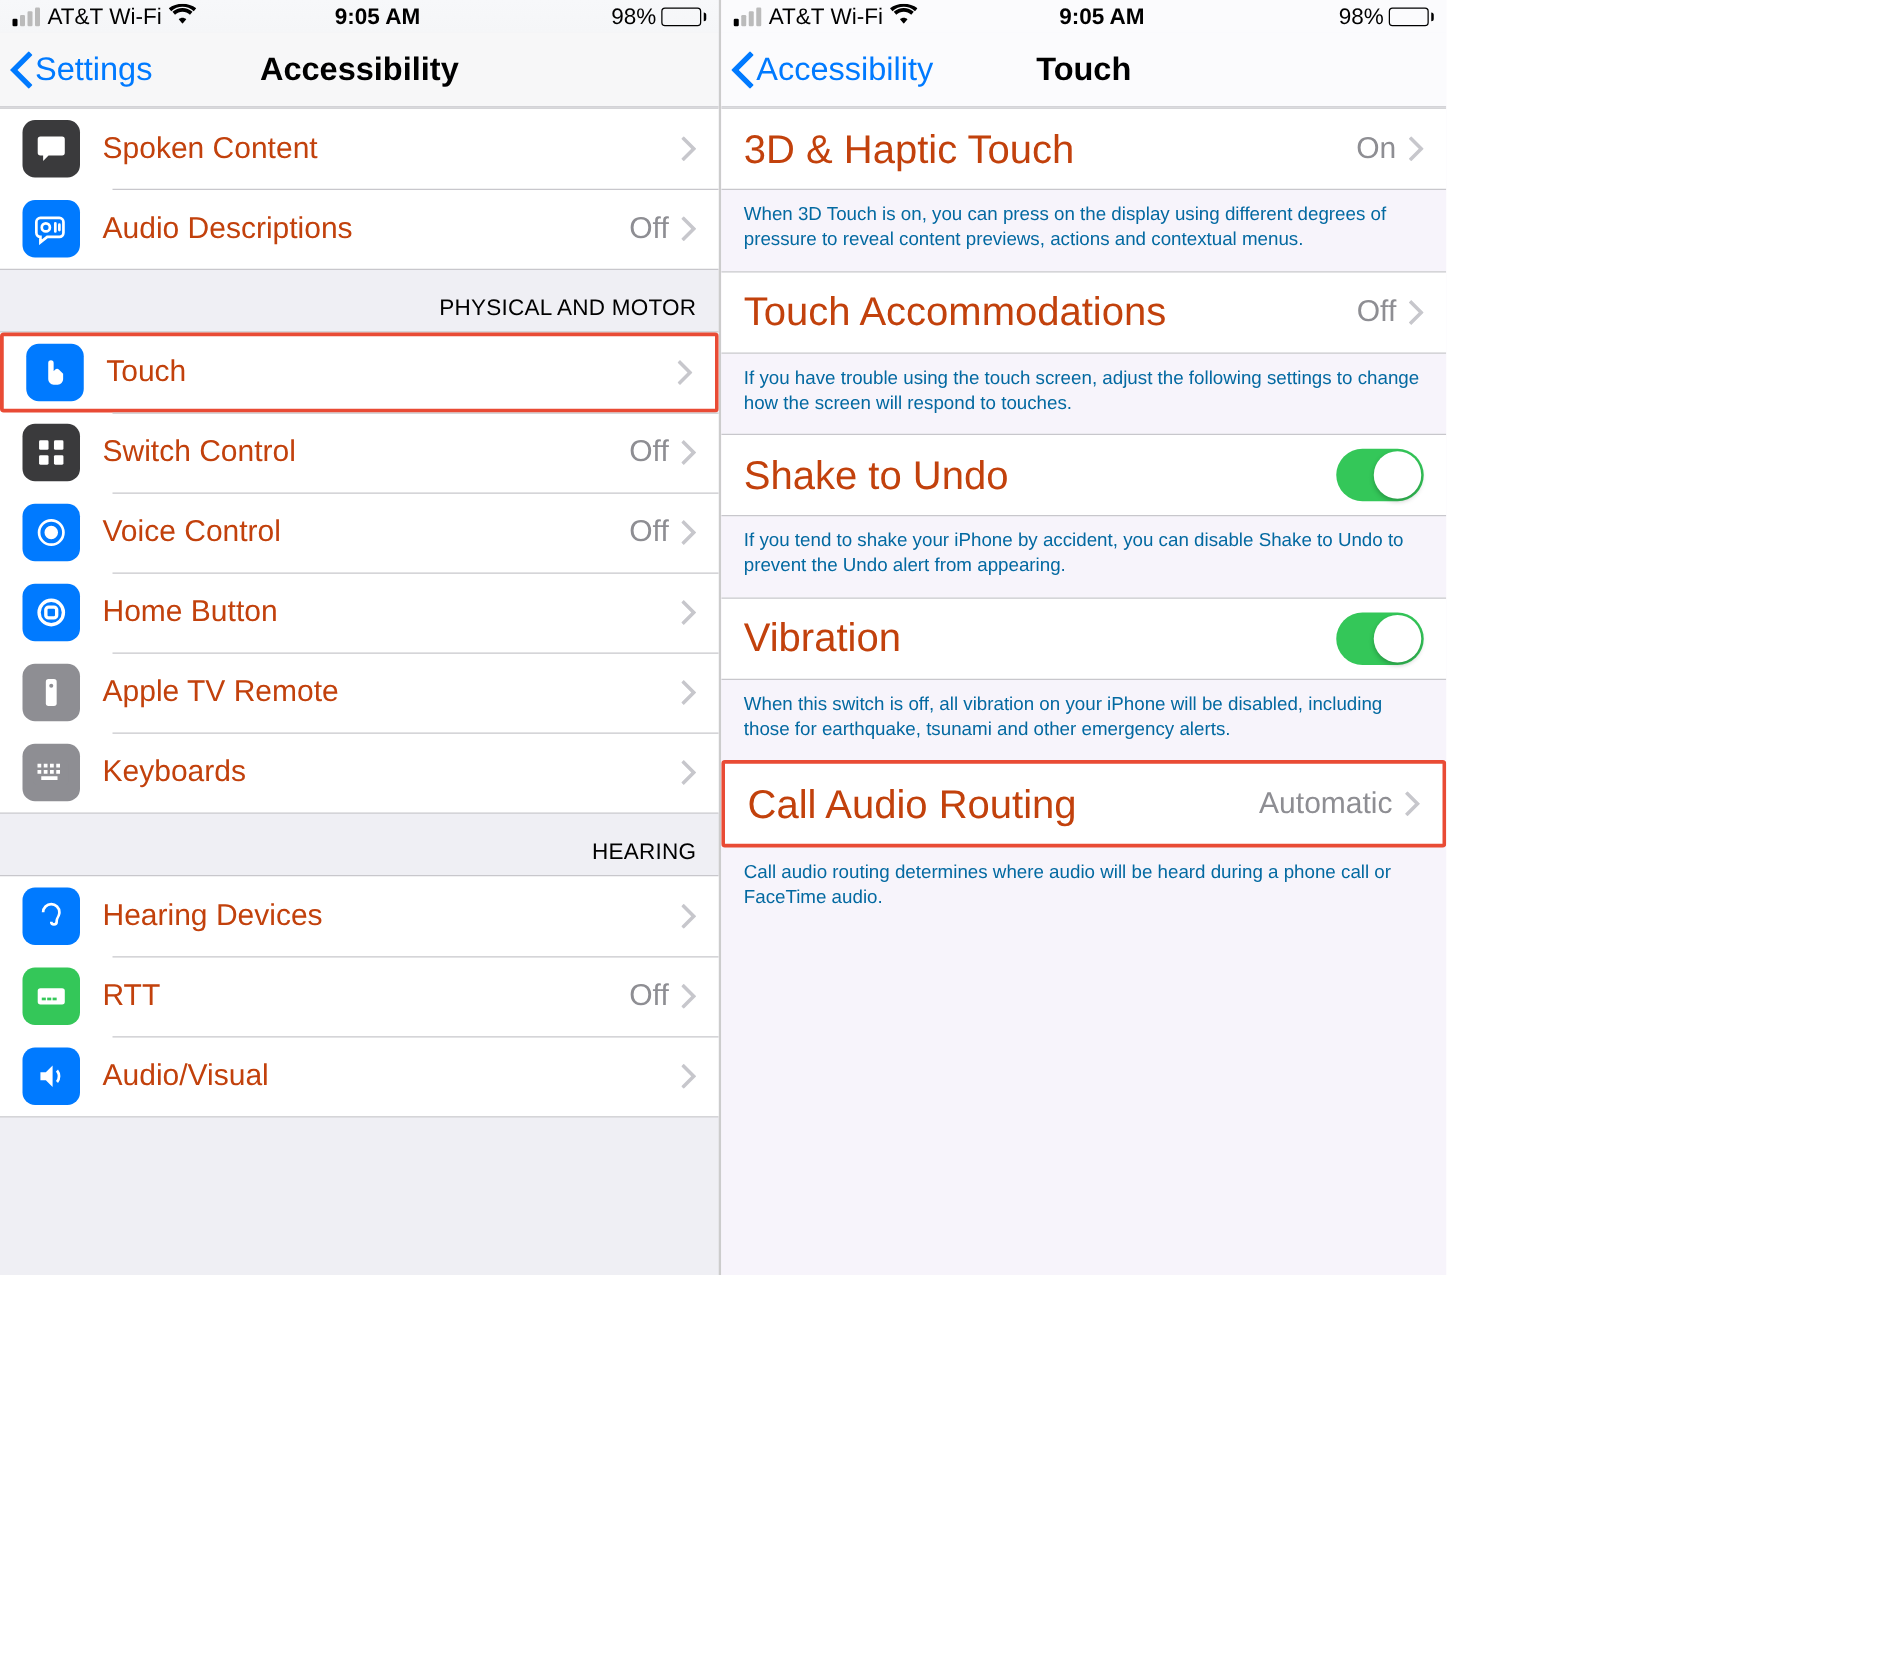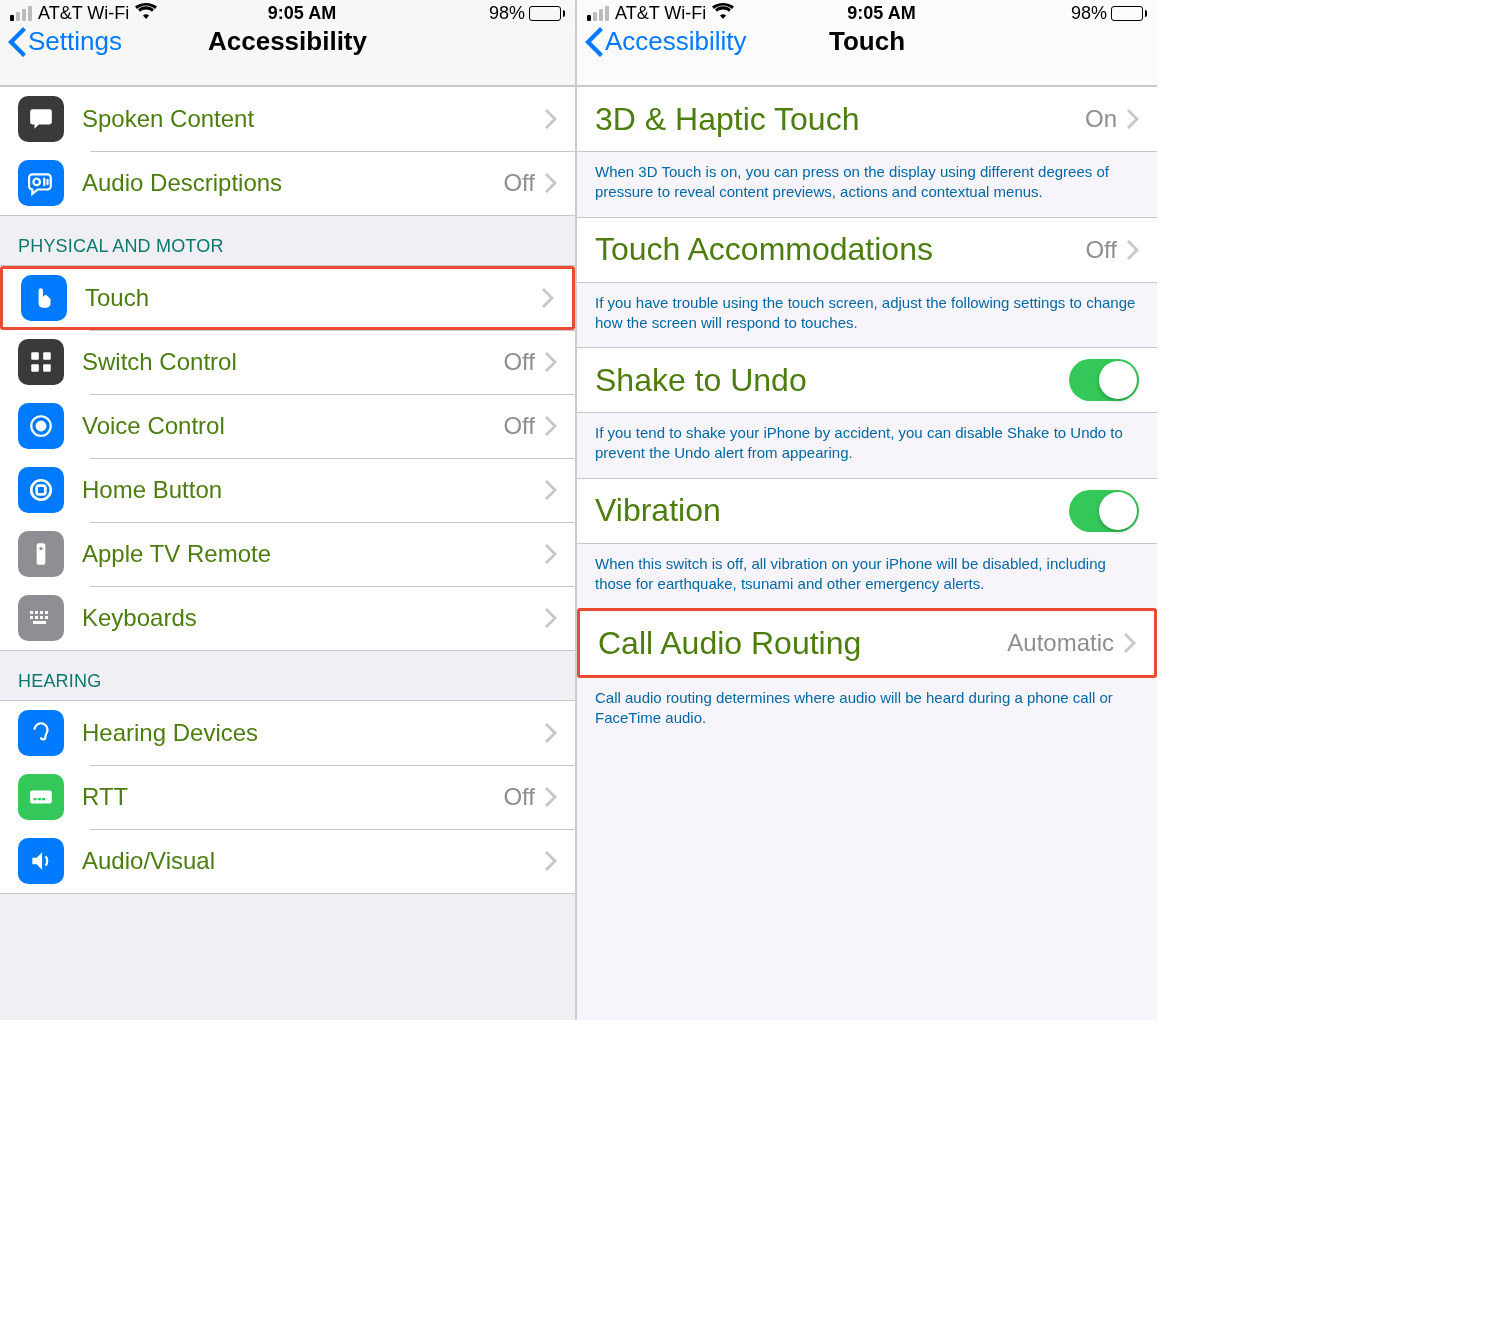"Settings" .nav-bar { align-items: none -> center }
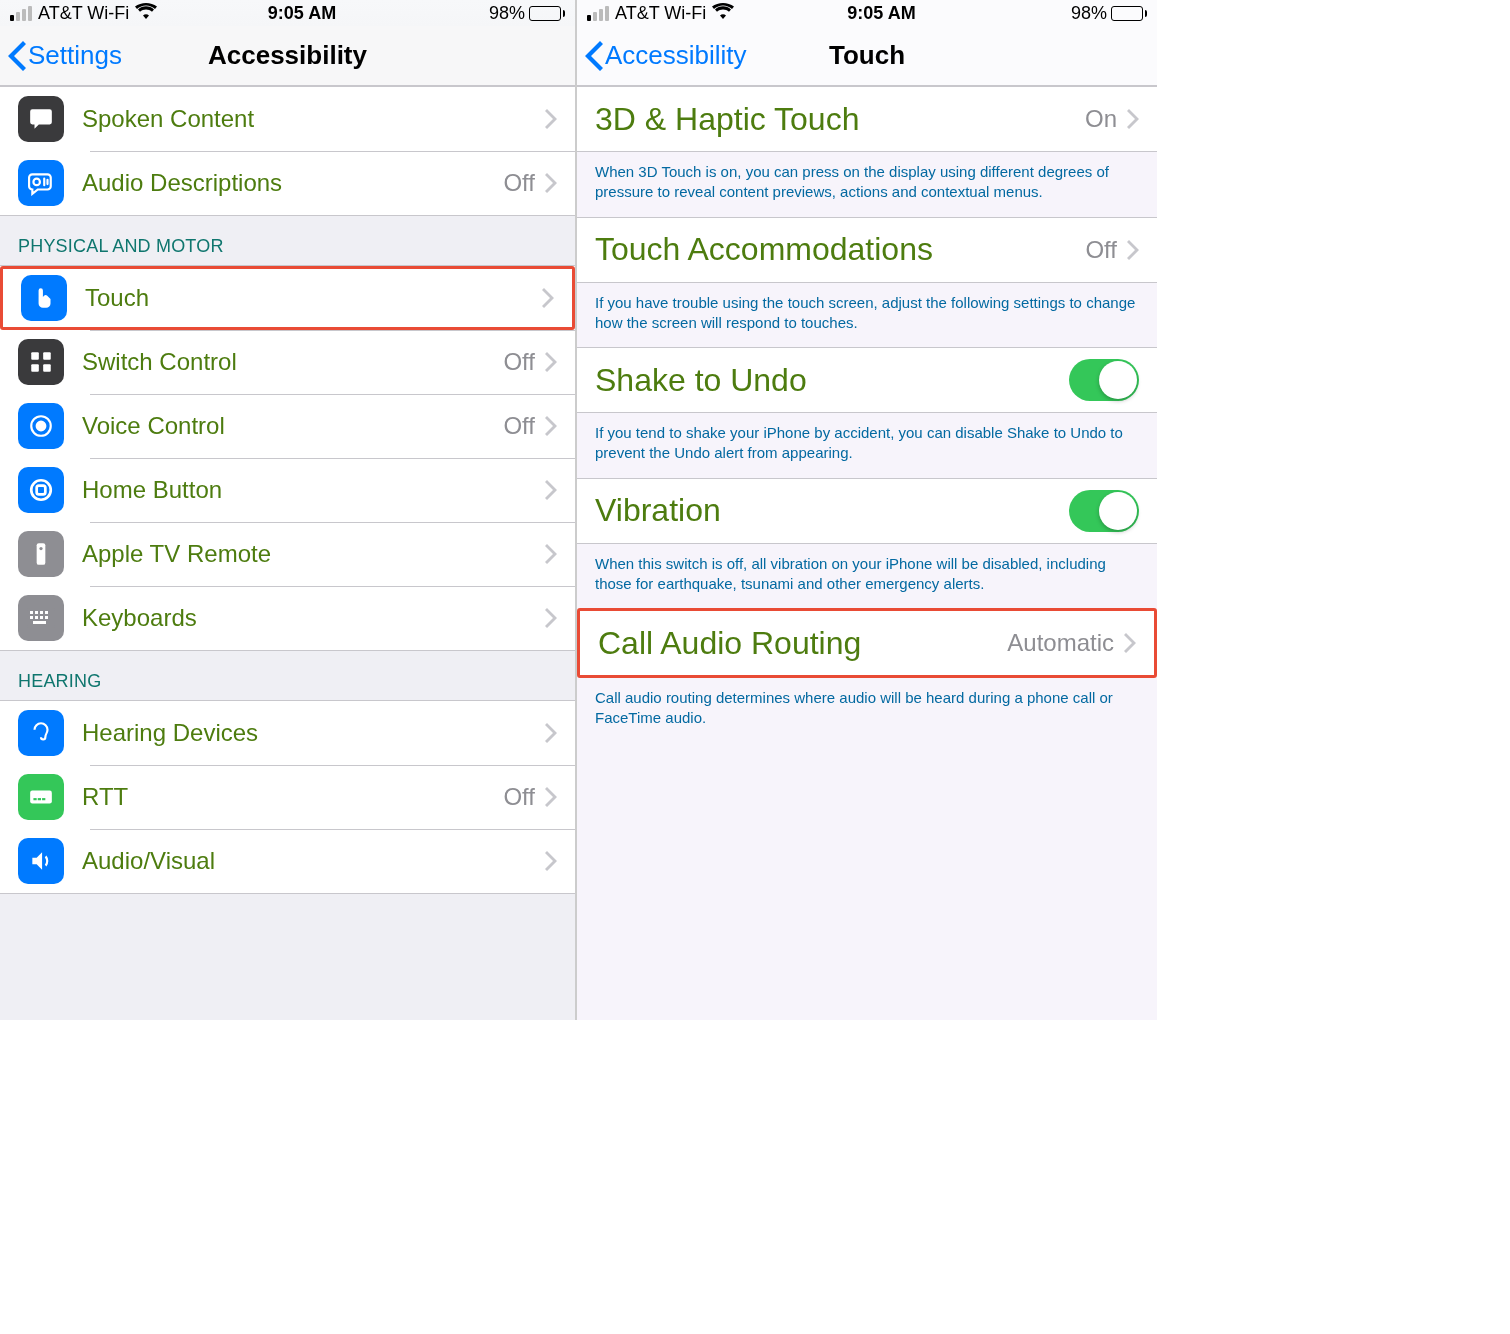"Spoken Content" .row-label { color: #4d7c0f -> #c2410c }
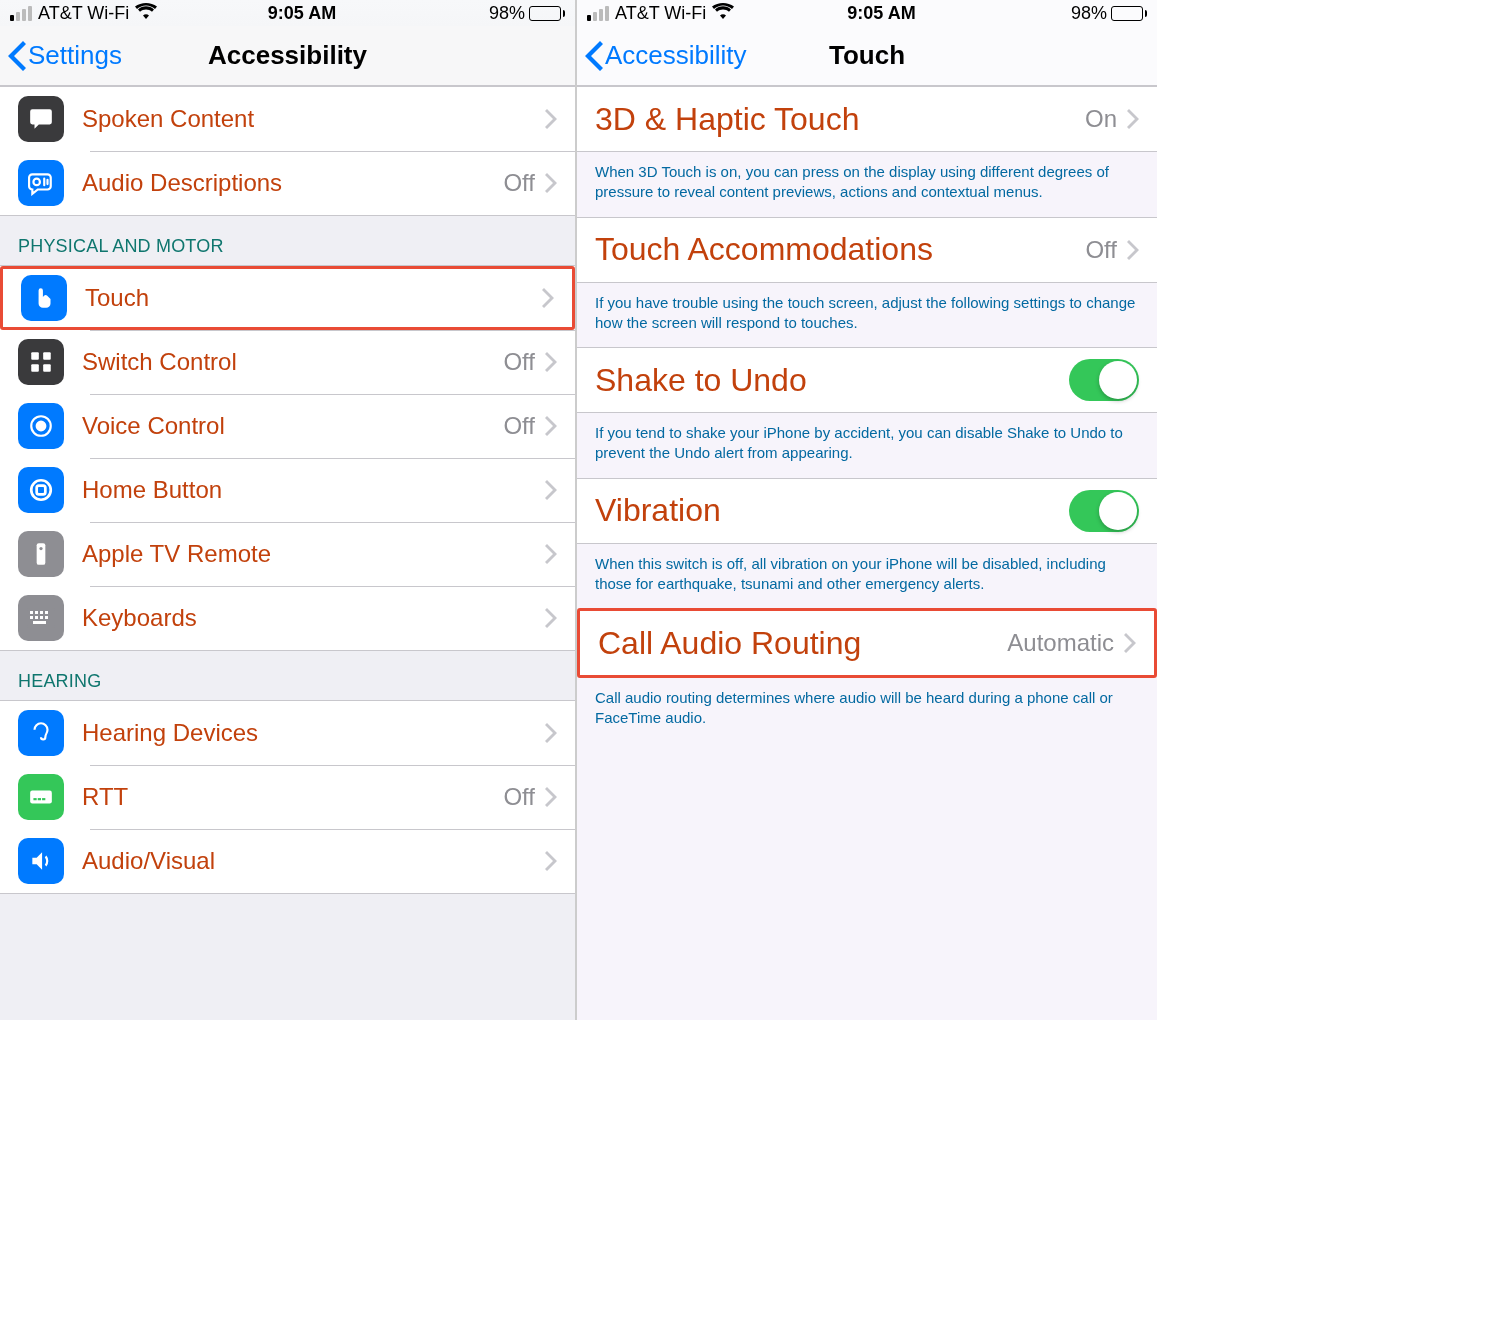"PHYSICAL AND MOTOR" .section-header { color: #0f766e -> #000000; text-align: none -> right }
